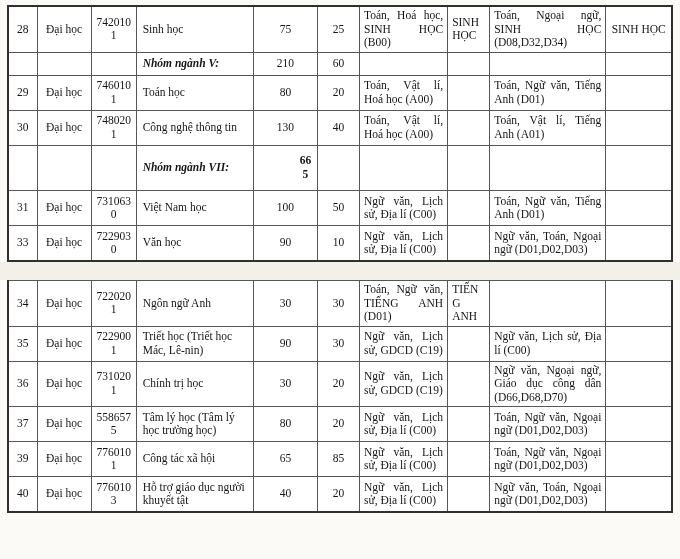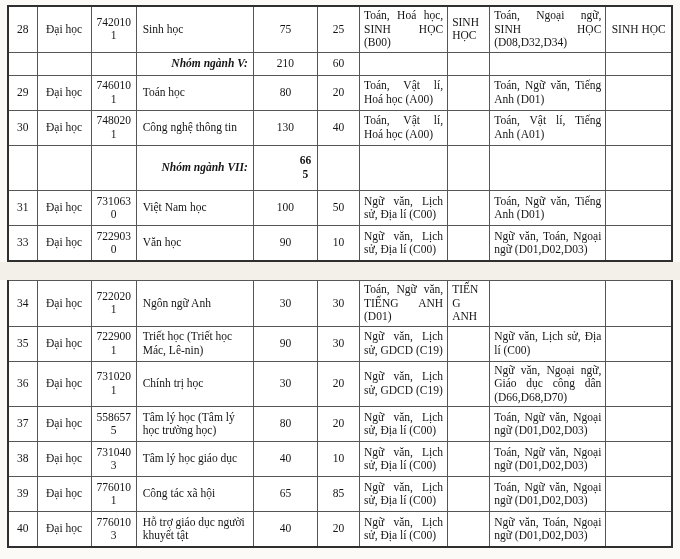"Nhóm ngành V:" .row-group .c3 { text-align: right -> none }
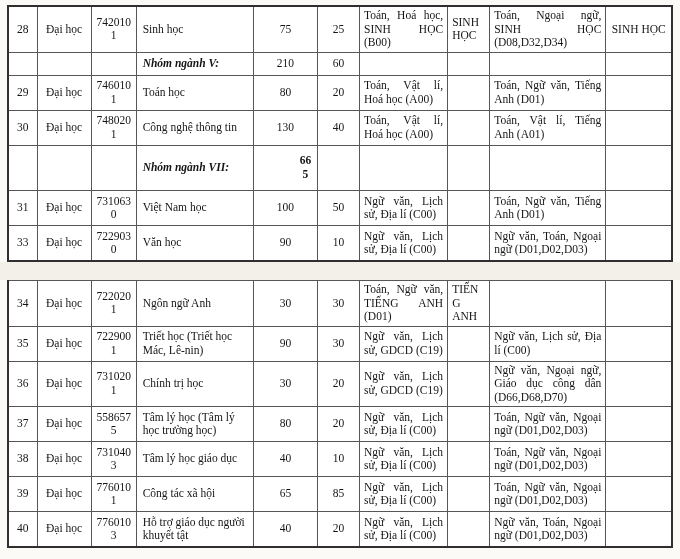"38" tr.row-data { html: <tr> <td>38</td> <td>Đại học</td> <td>7310403</td> <td>Tâm lý học giáo dục</td> <td>40</td> <td>10</td> <td>Ngữ văn, Lịch sử, Địa lí (C00)</td> <td></td> <td>Toán, Ngữ văn, Ngoại ngữ (D01,D02,D03)</td> <td></td> </tr> -> none }
